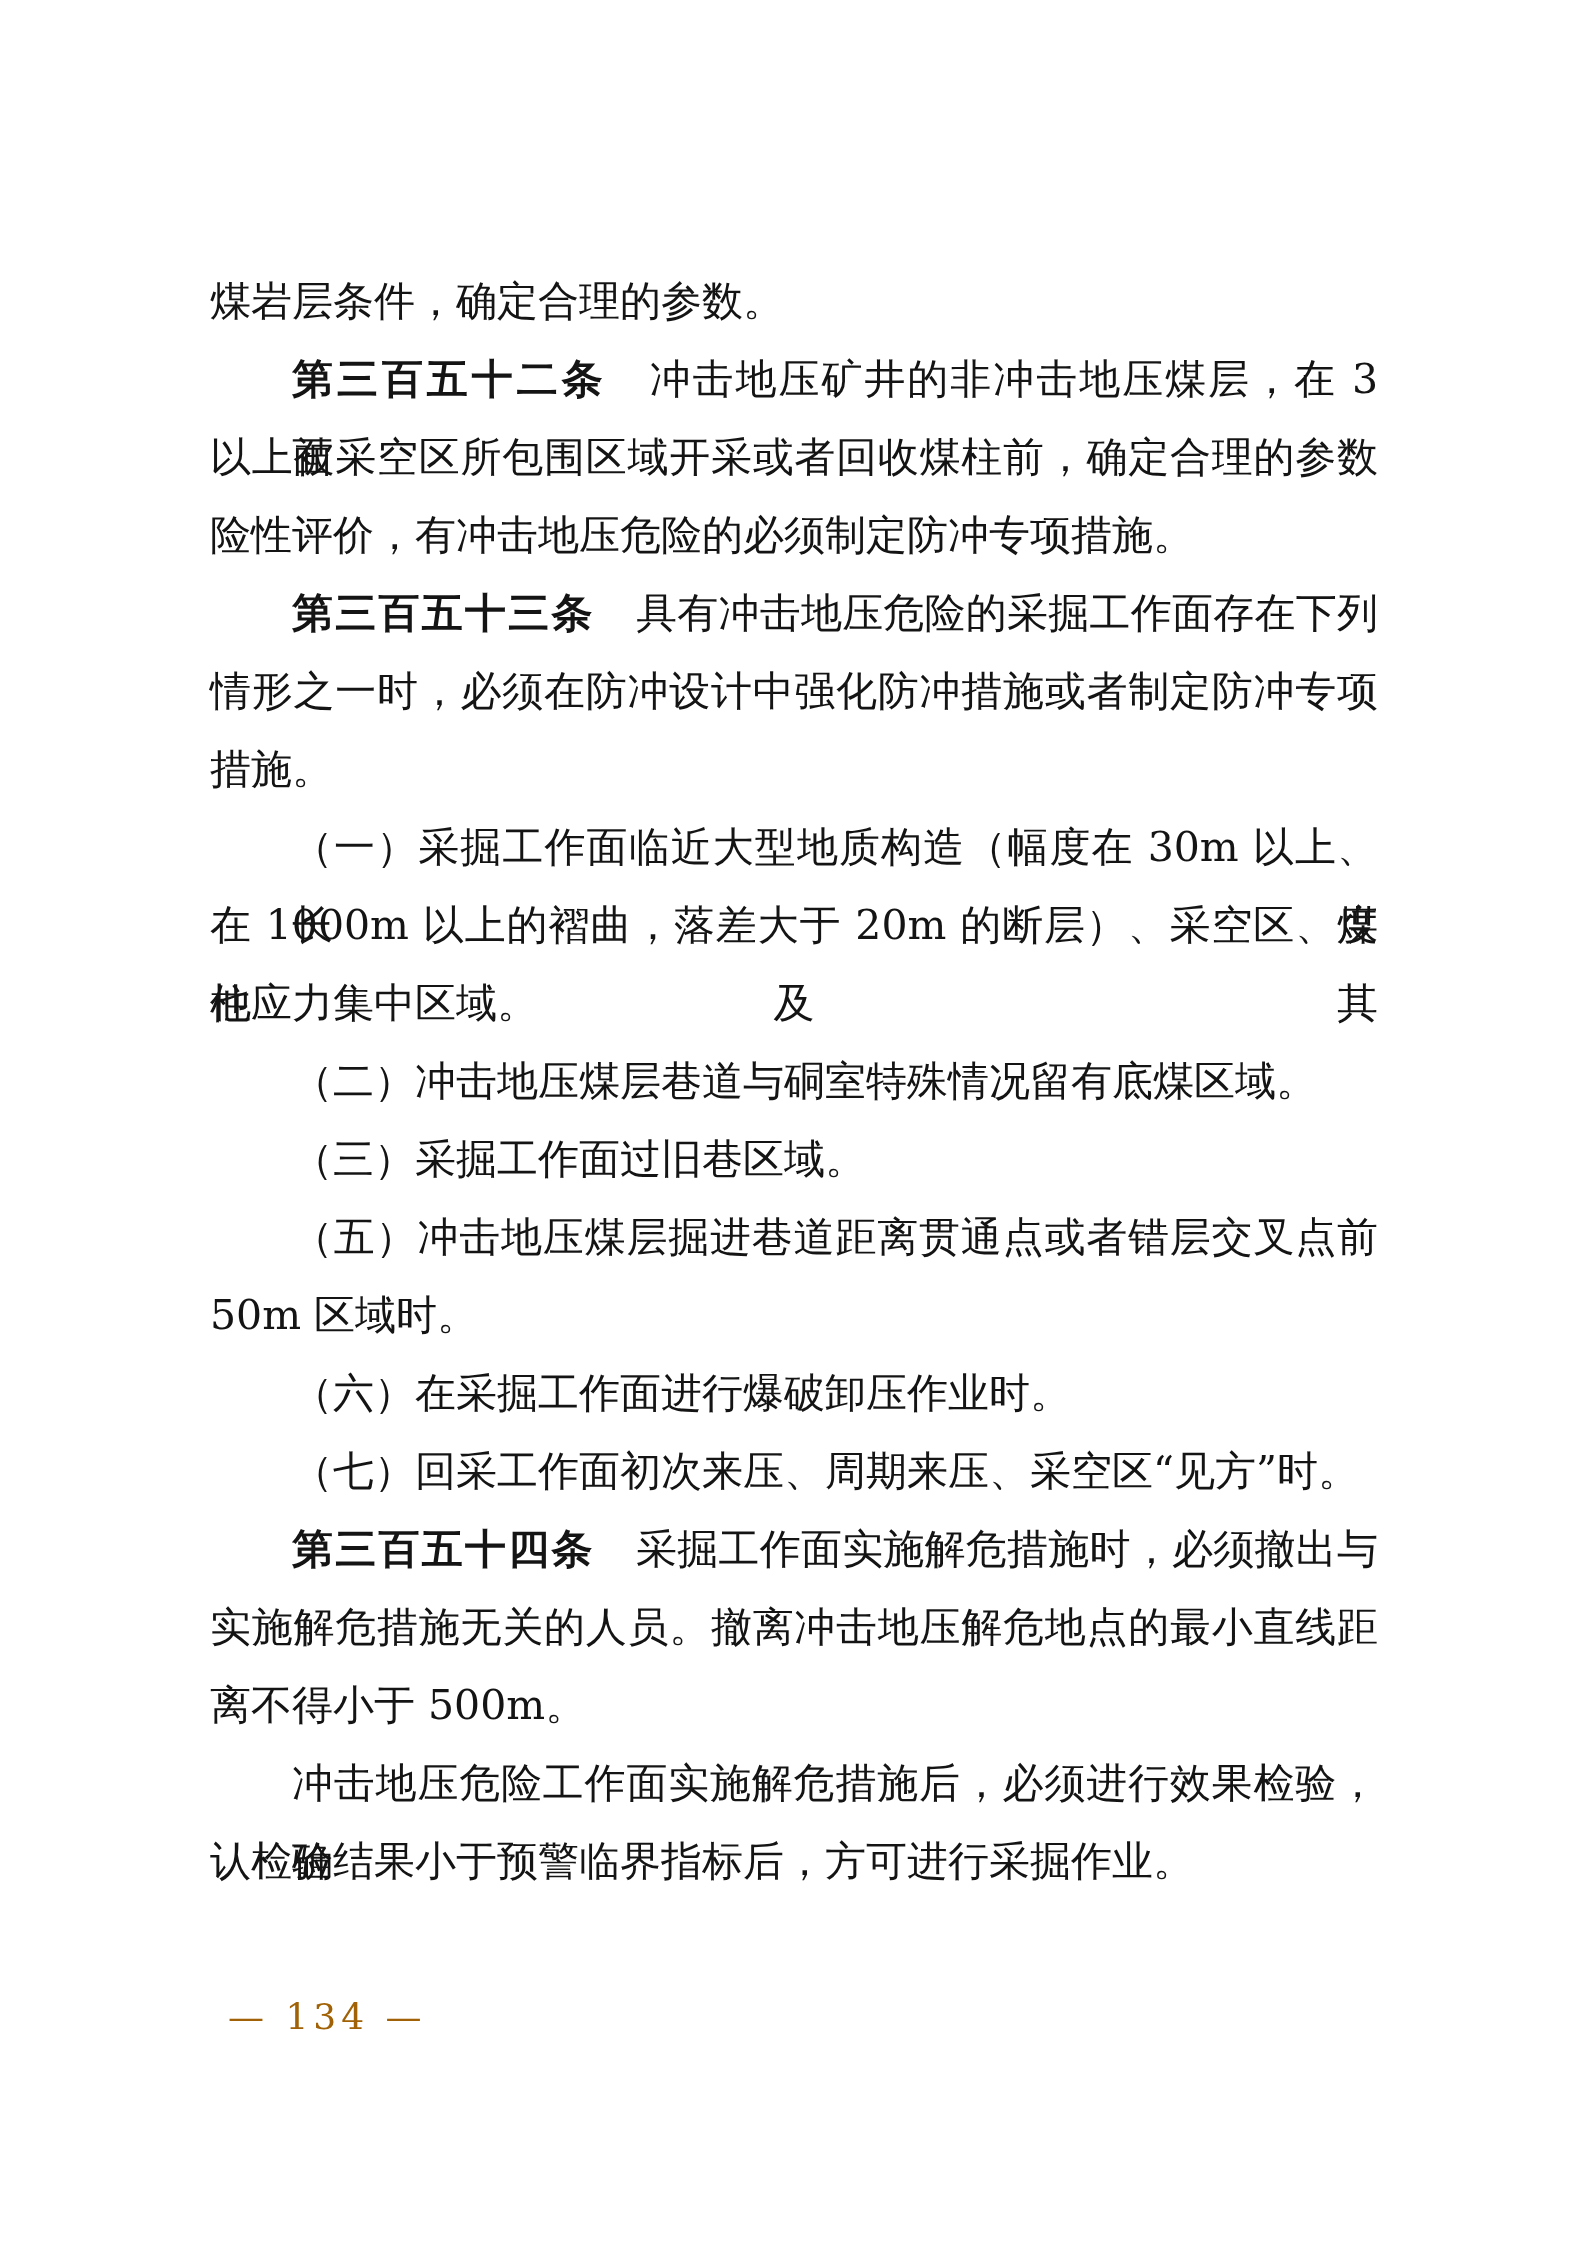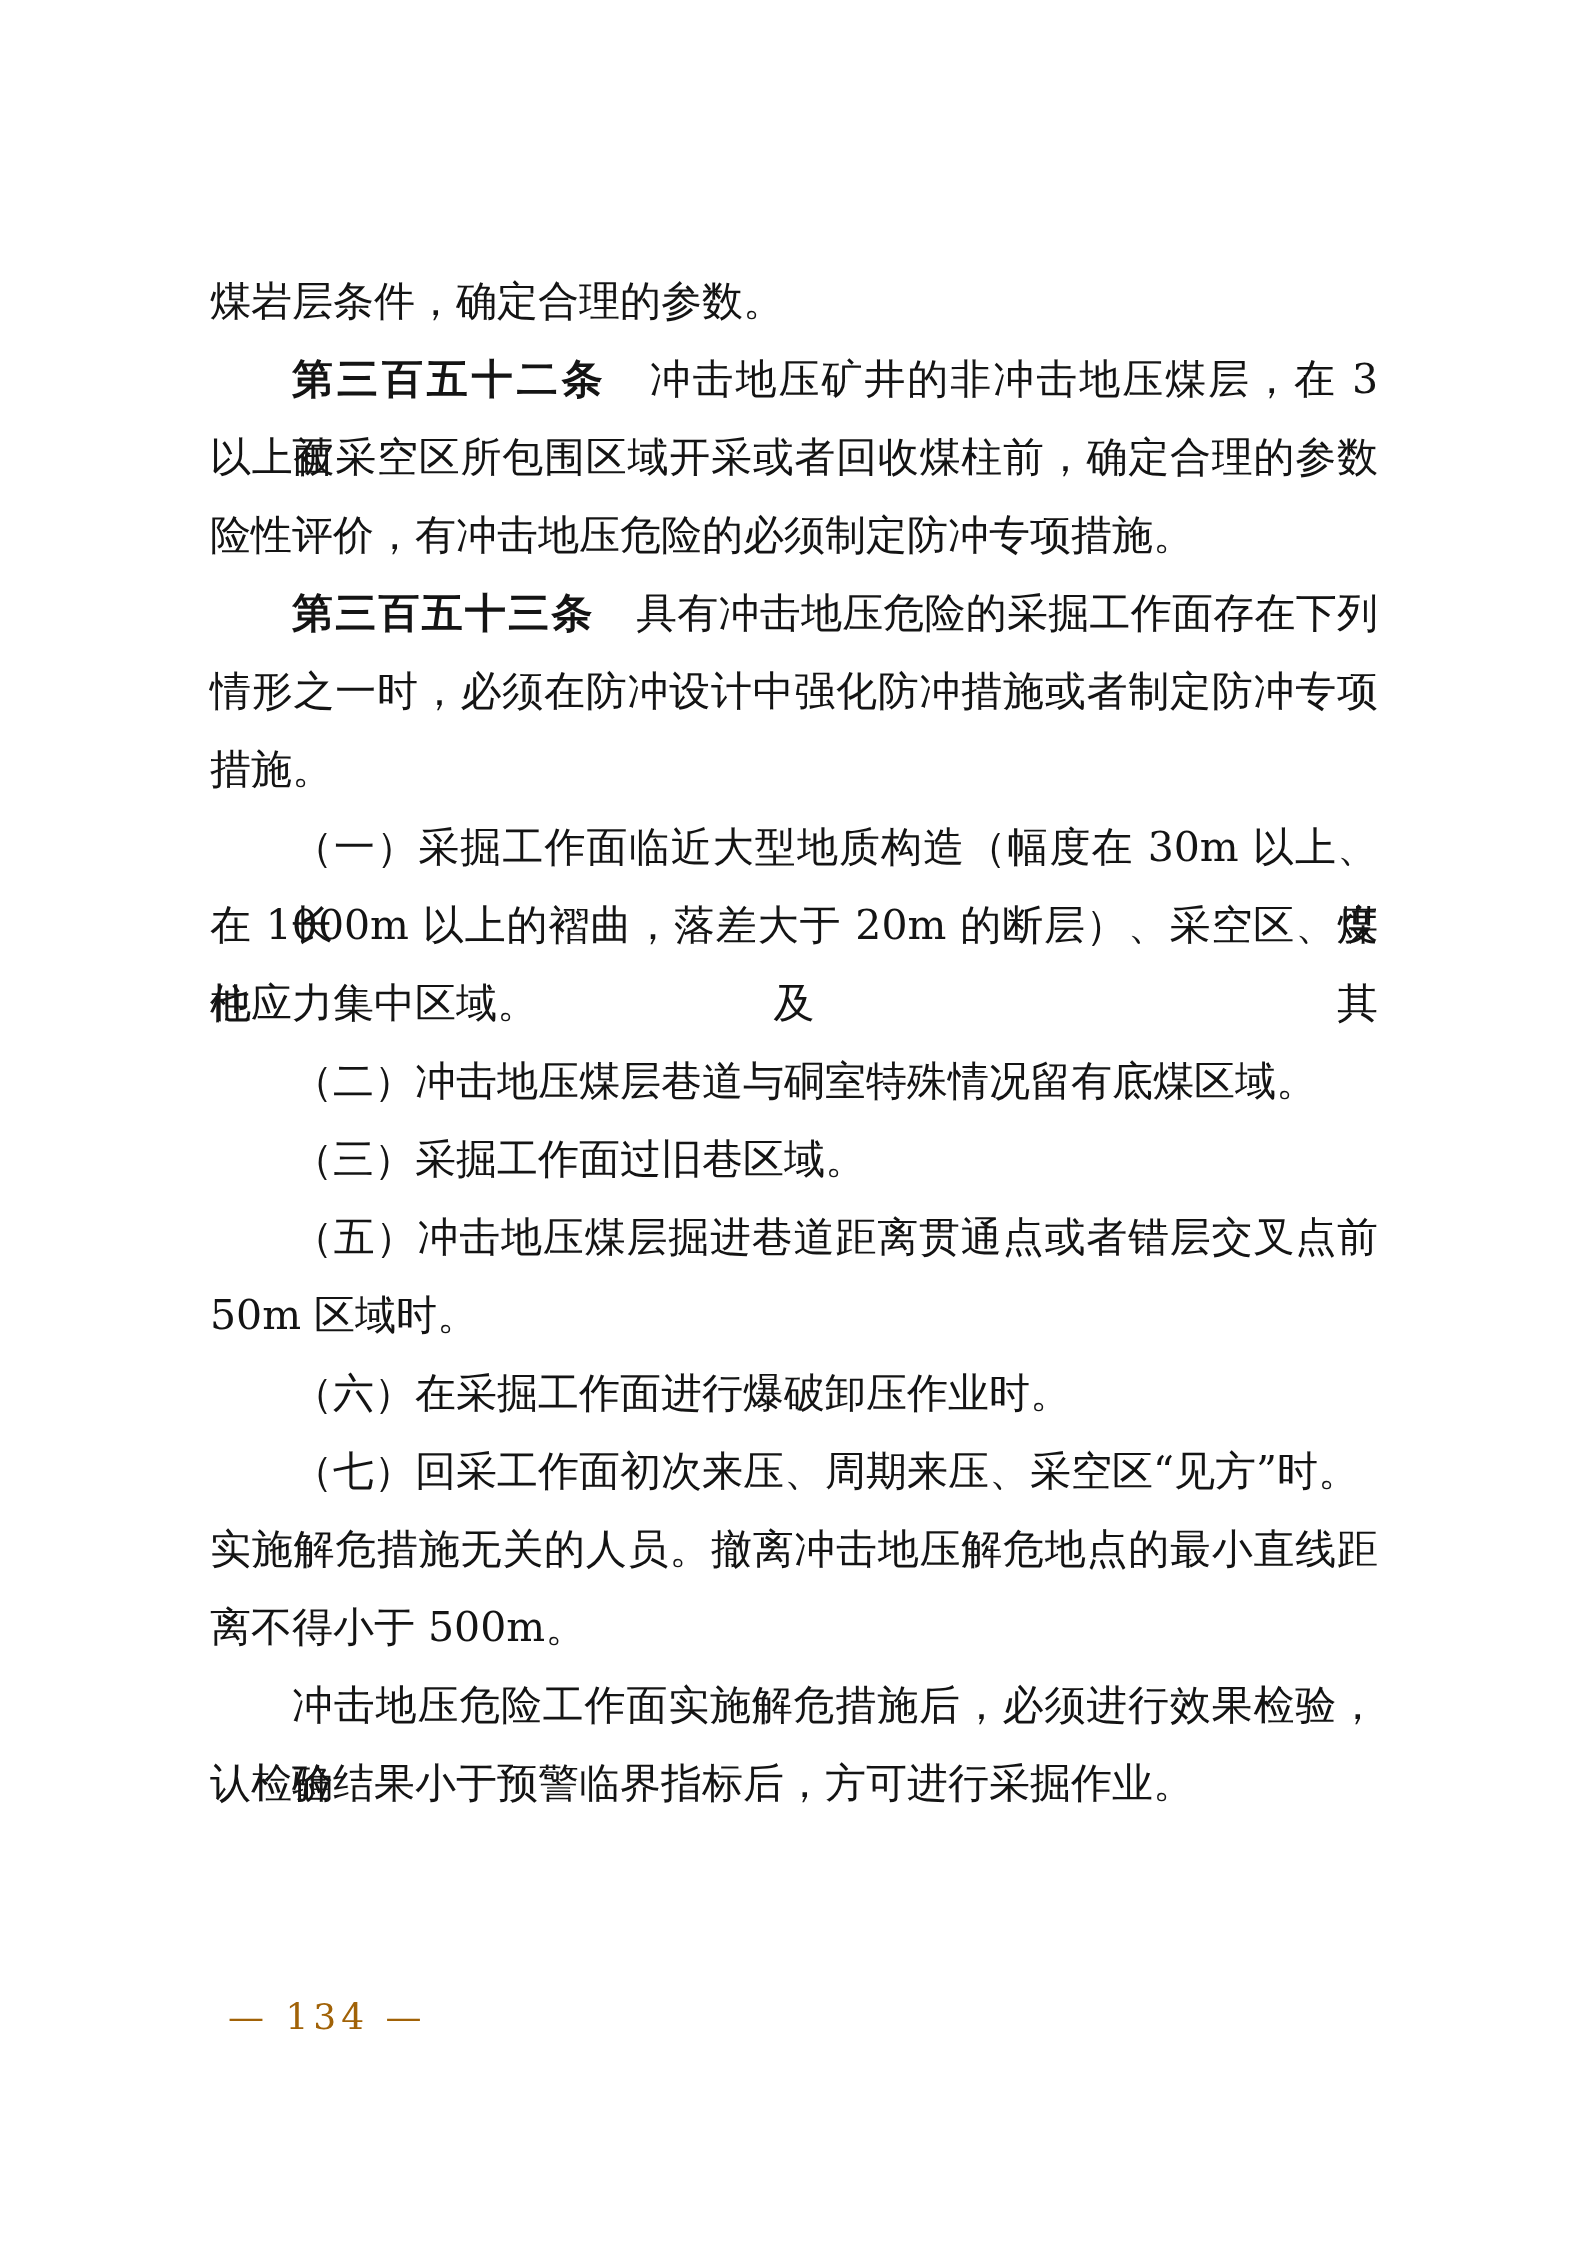"第三百五十四条 采掘工作面实施解危措施时，必须撤出与" div.line { html: none -> <div><span>第三百五十四条</span><span> 采掘工作面实施解危措施时，必须撤出与</span></div> }
